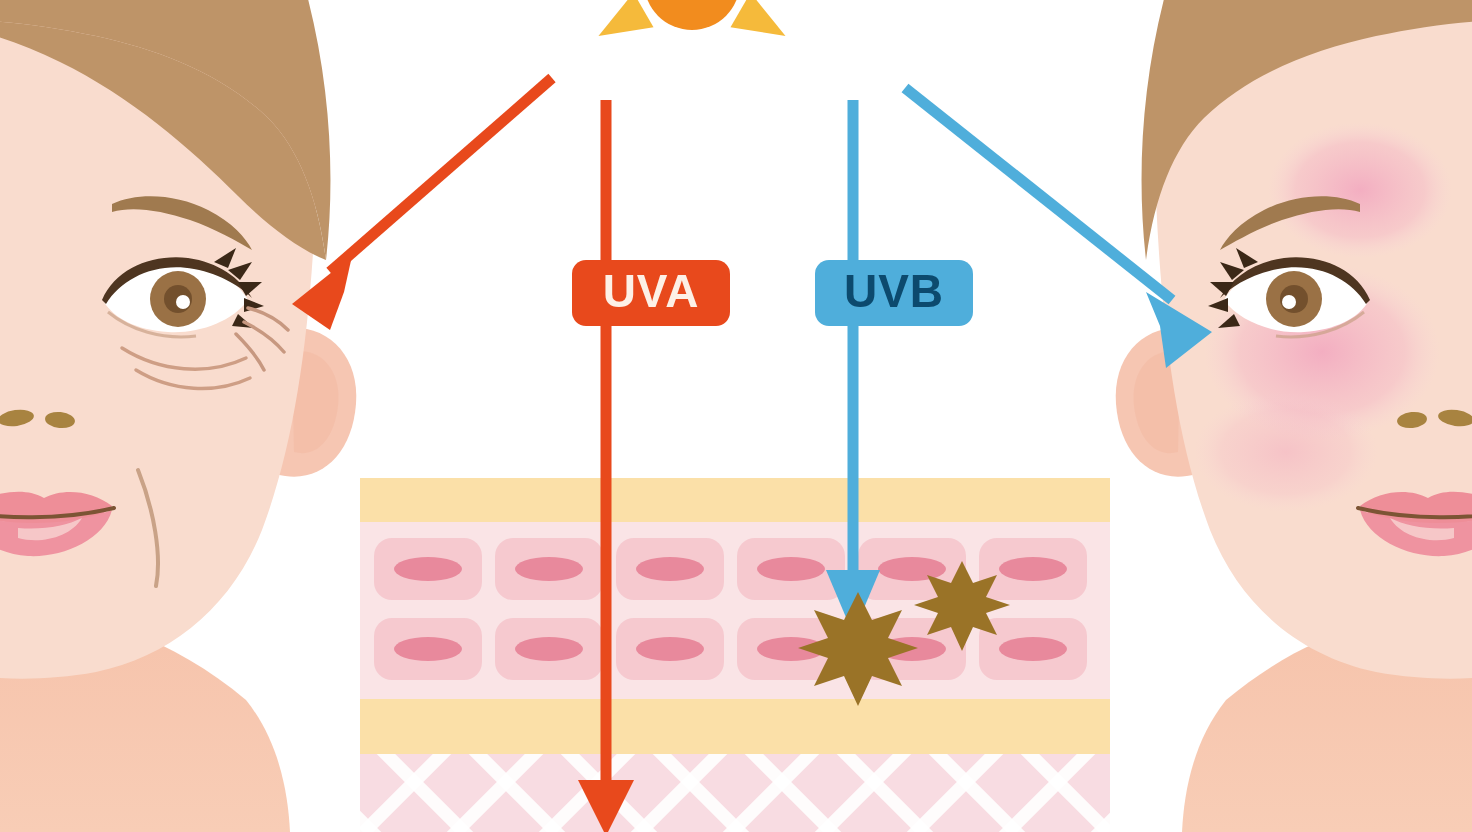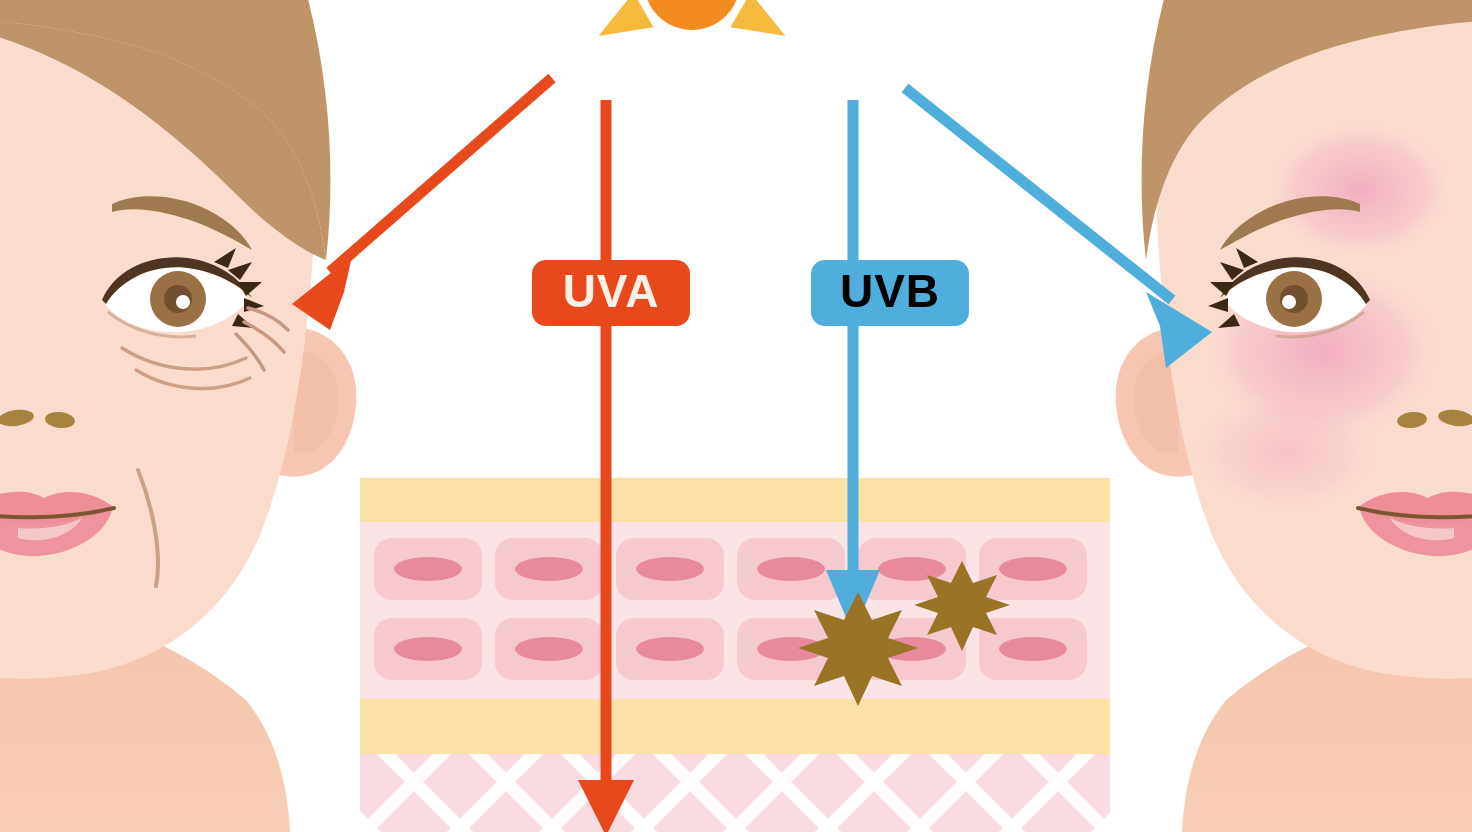"UVA" .uvlabel { margin-left: none -> 40px }
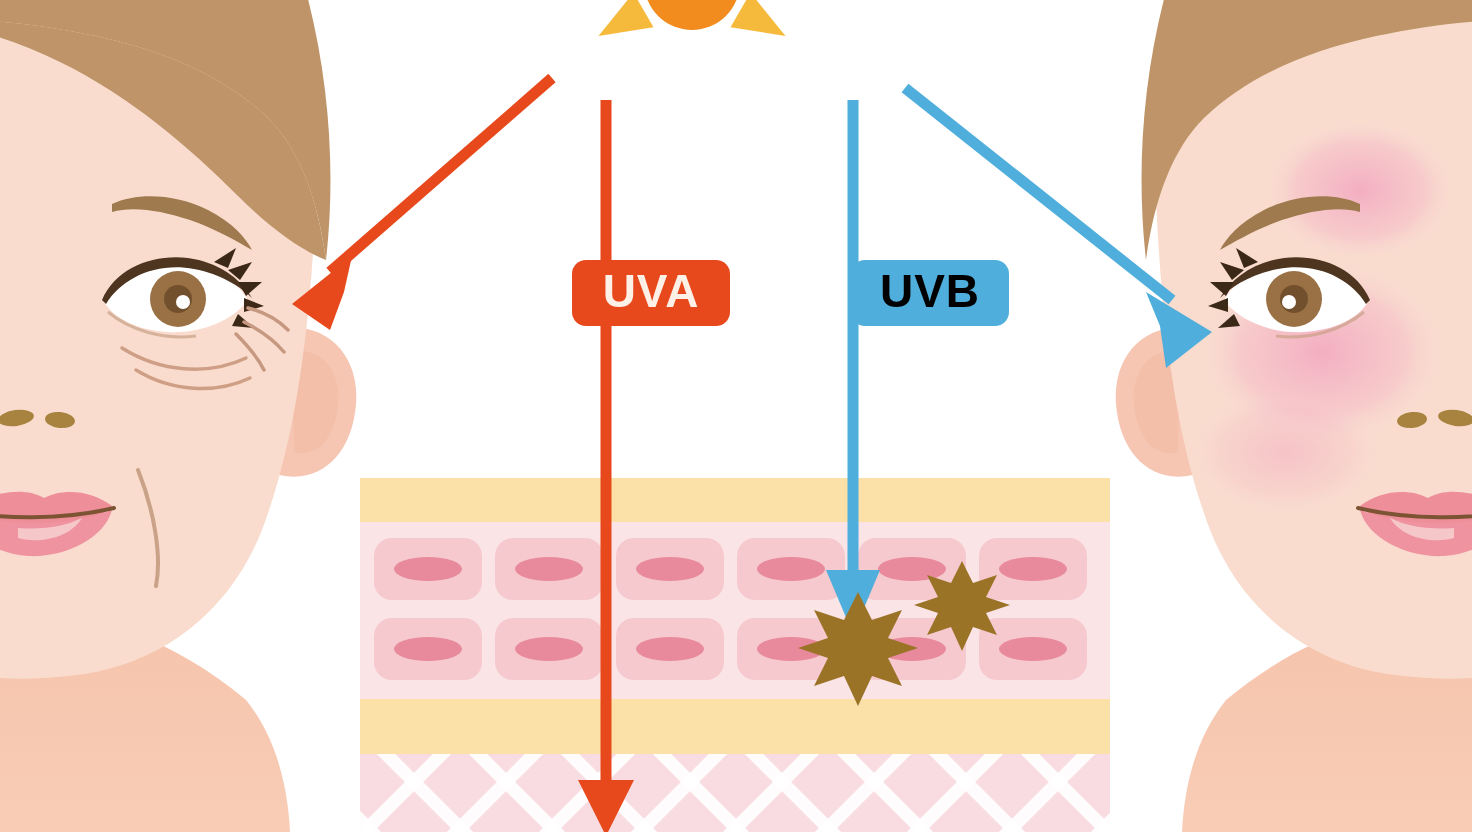"UVB" #uvb-label { color: #000000 -> #0c4a6e; left: 811px -> 775px }
